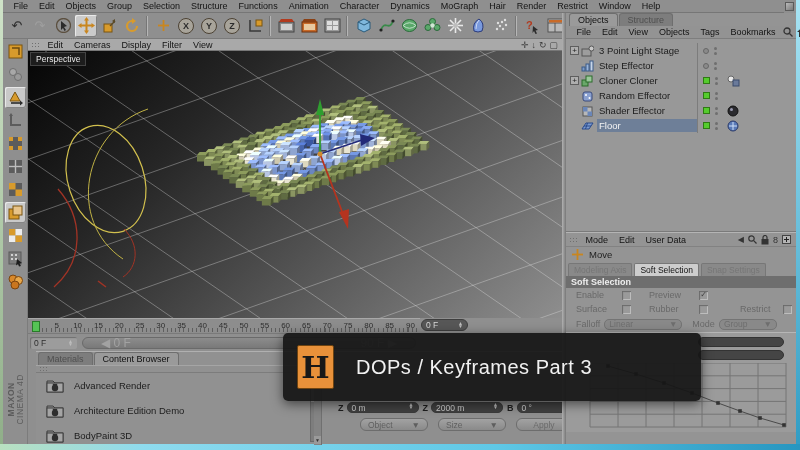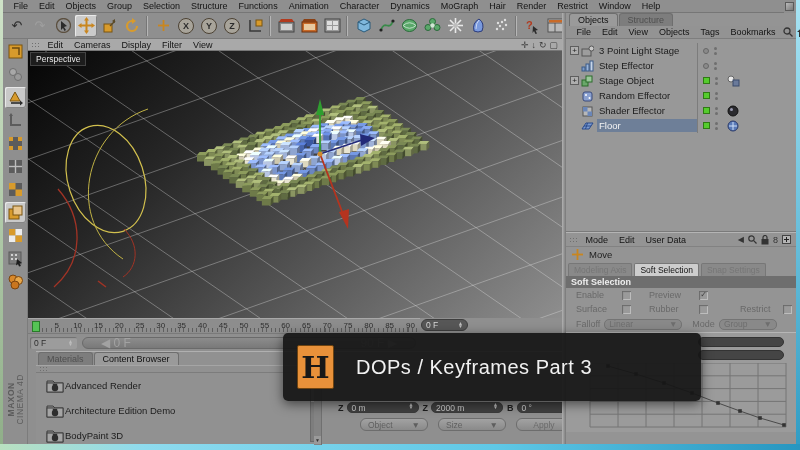"Stage Object" span.oname { text: Stage Object -> Cloner Cloner }
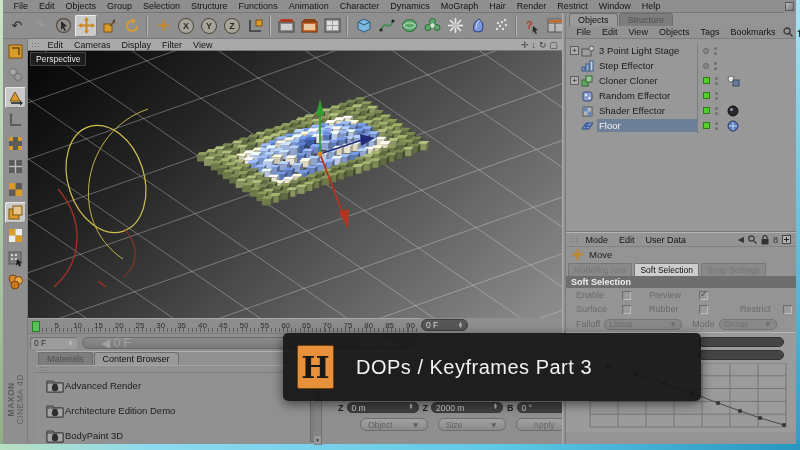"Advanced Render" .bitem { gap: none -> 9px }
